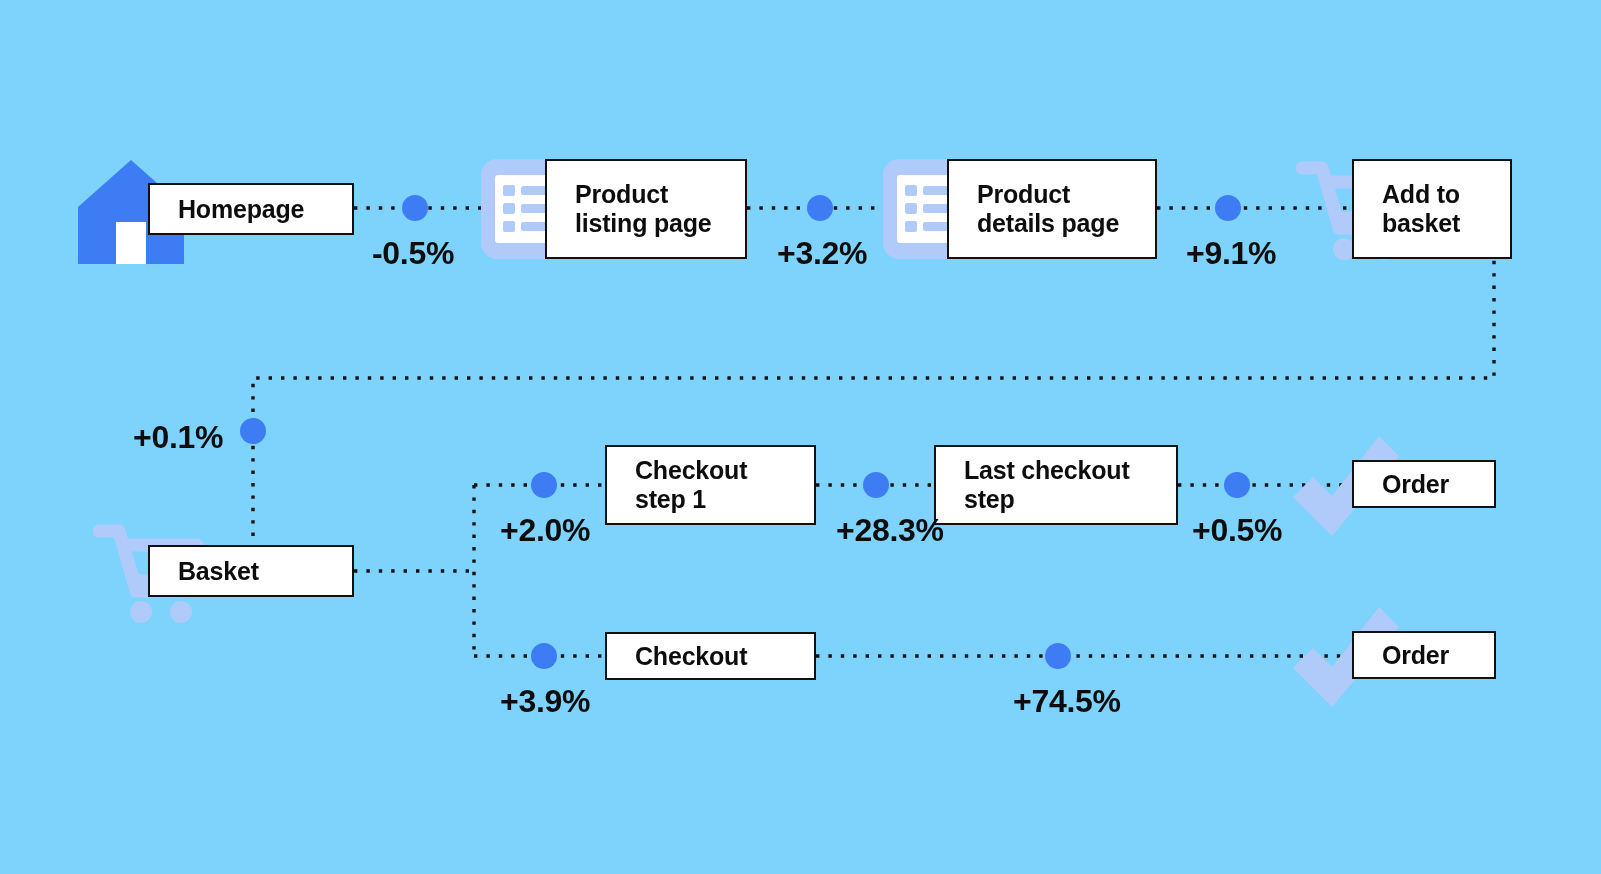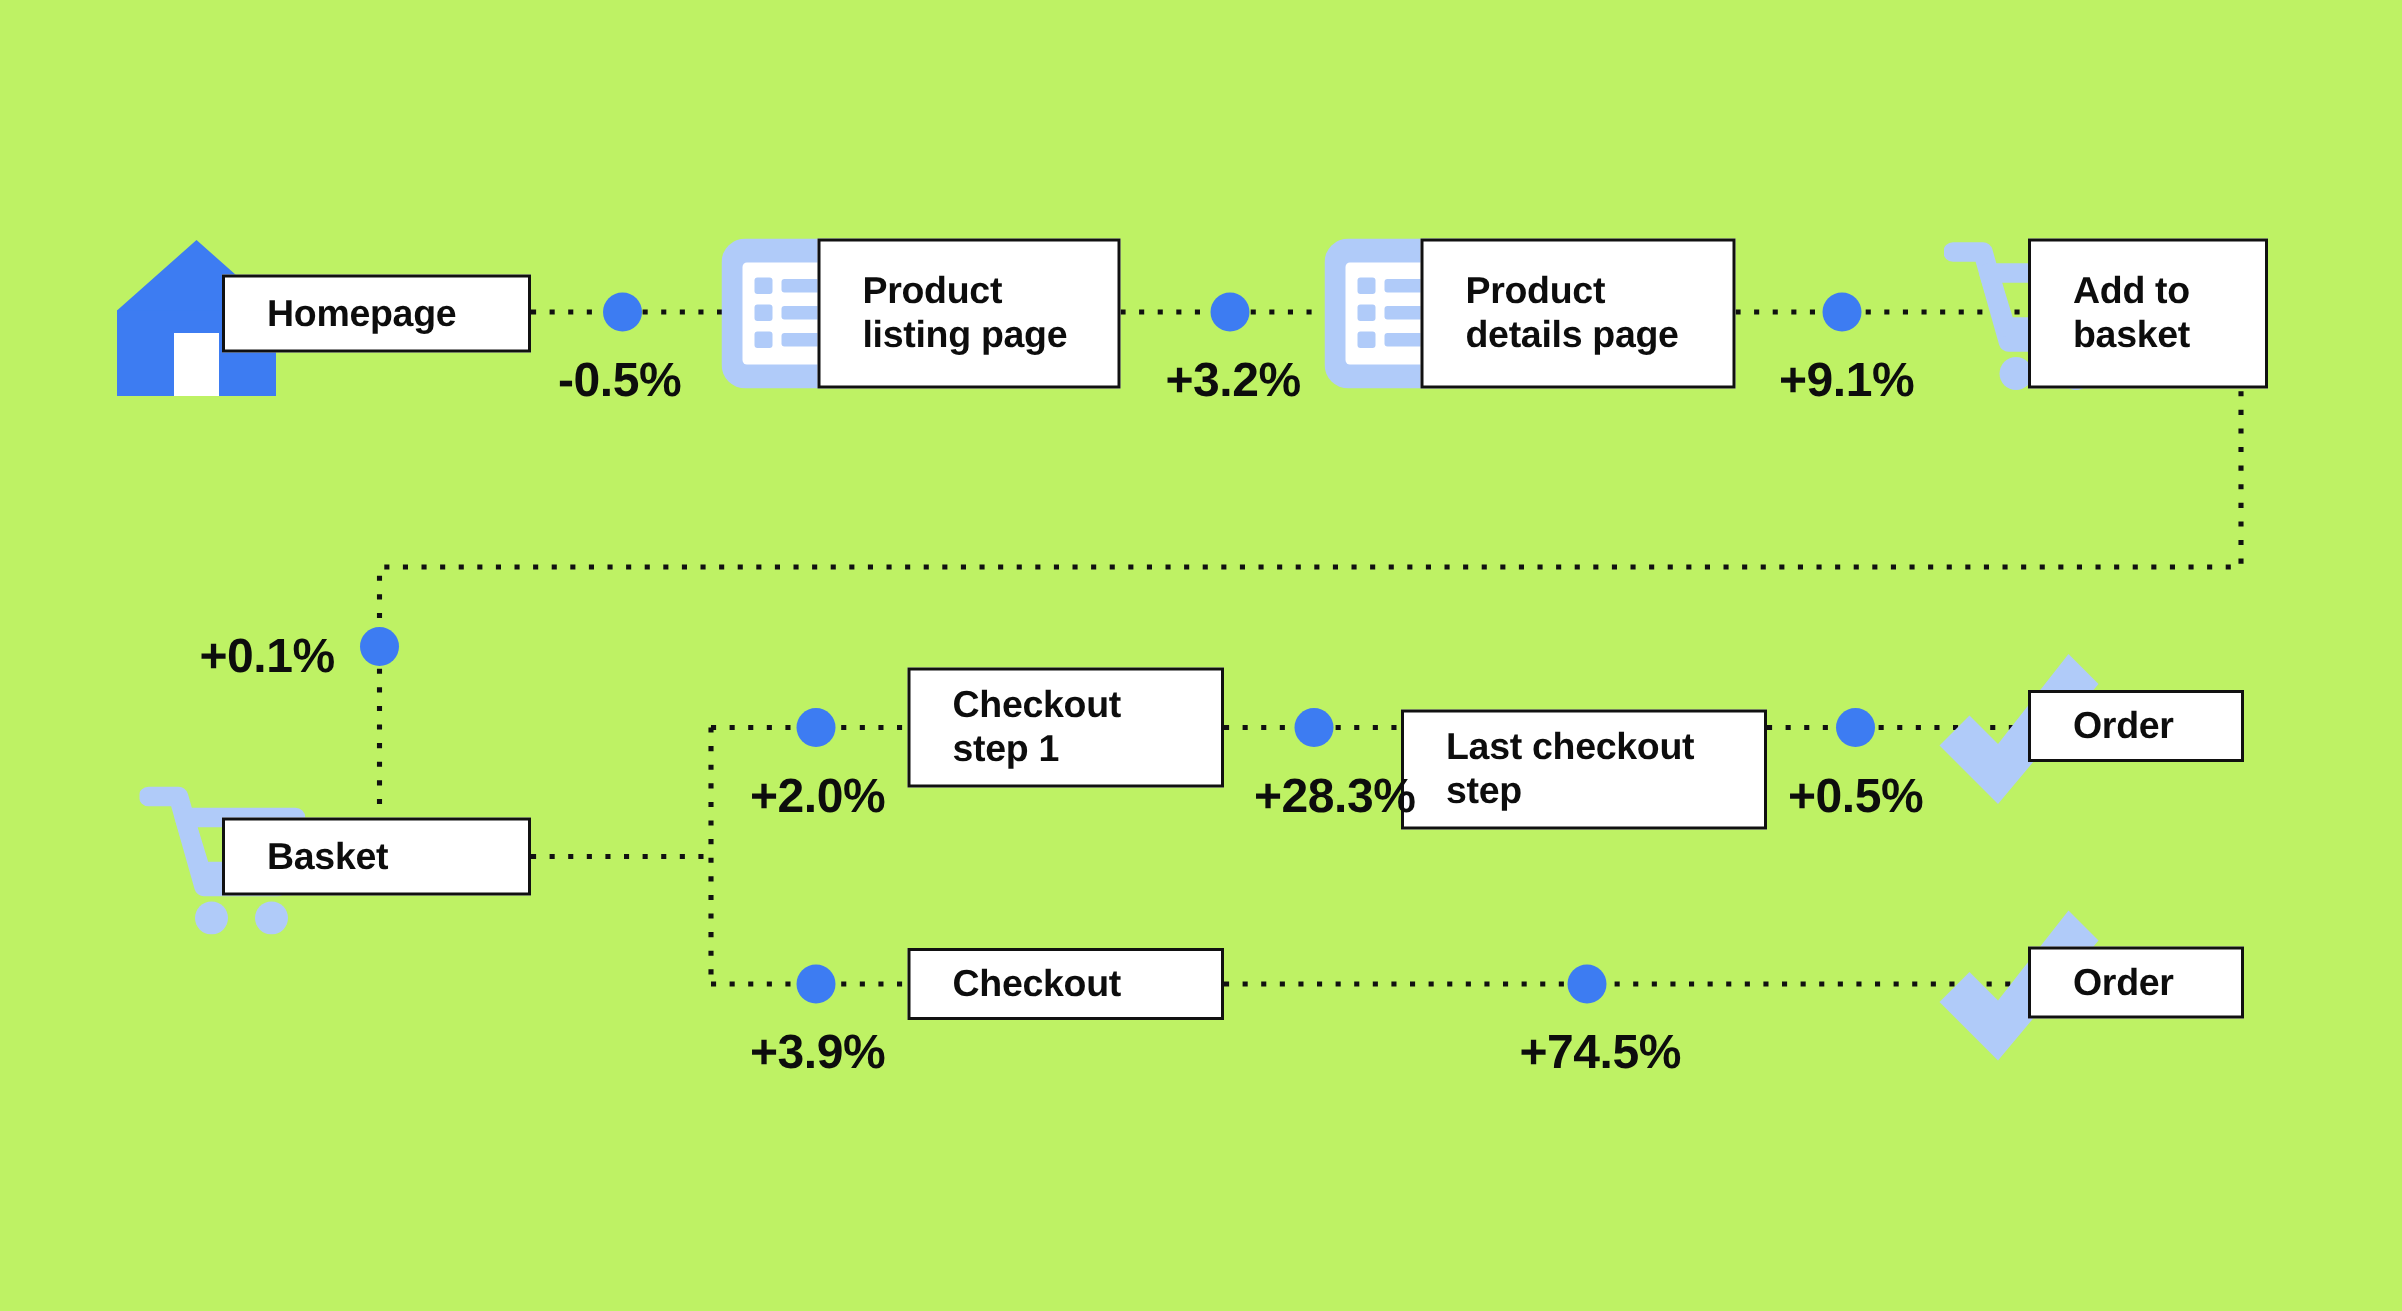"Homepage" #stage { background: #bef264 -> #7dd3fc }
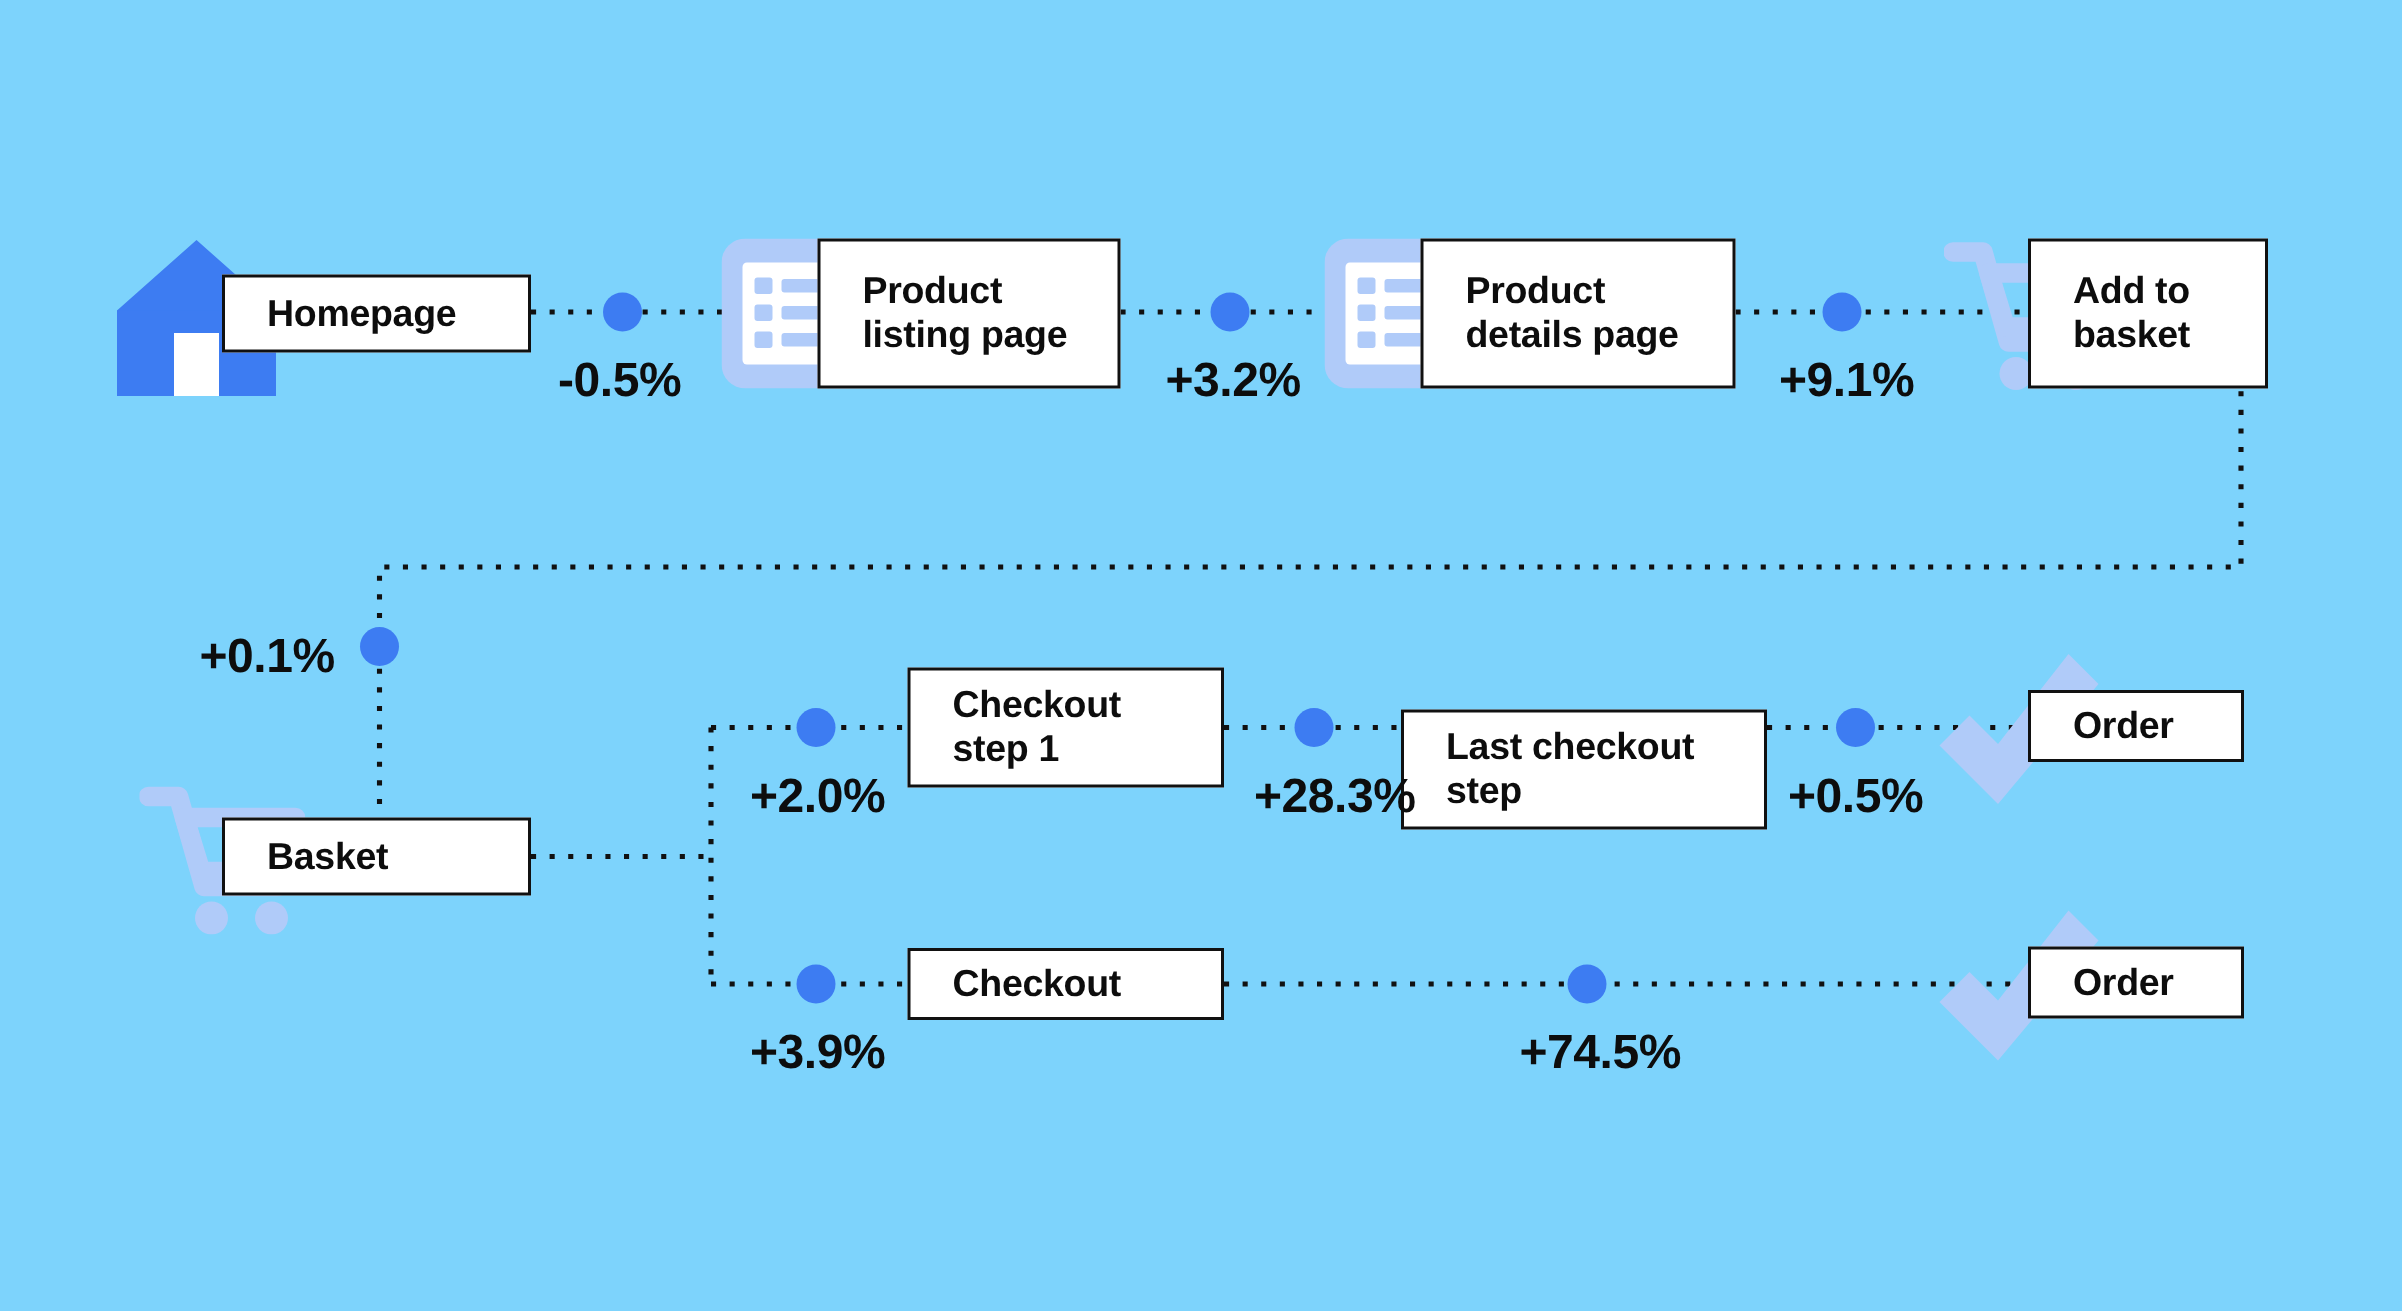"Last checkout" div.node-box { margin-top: 28px -> none }
